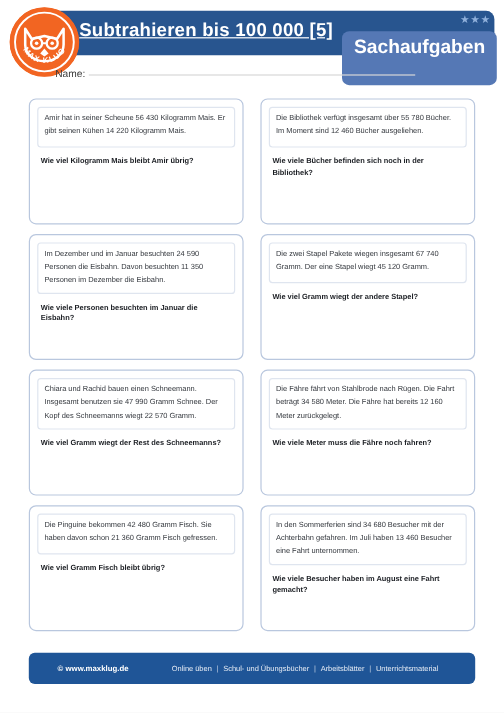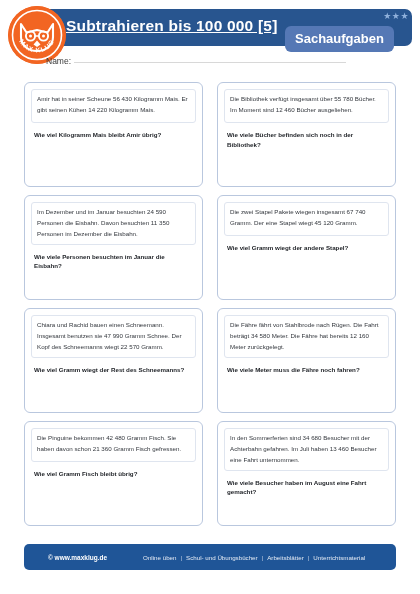"Sachaufgaben" .badge { font-size: 13px -> 16px; padding: 5px 10px 6px 10px -> 5px 10px 22px 10px }
